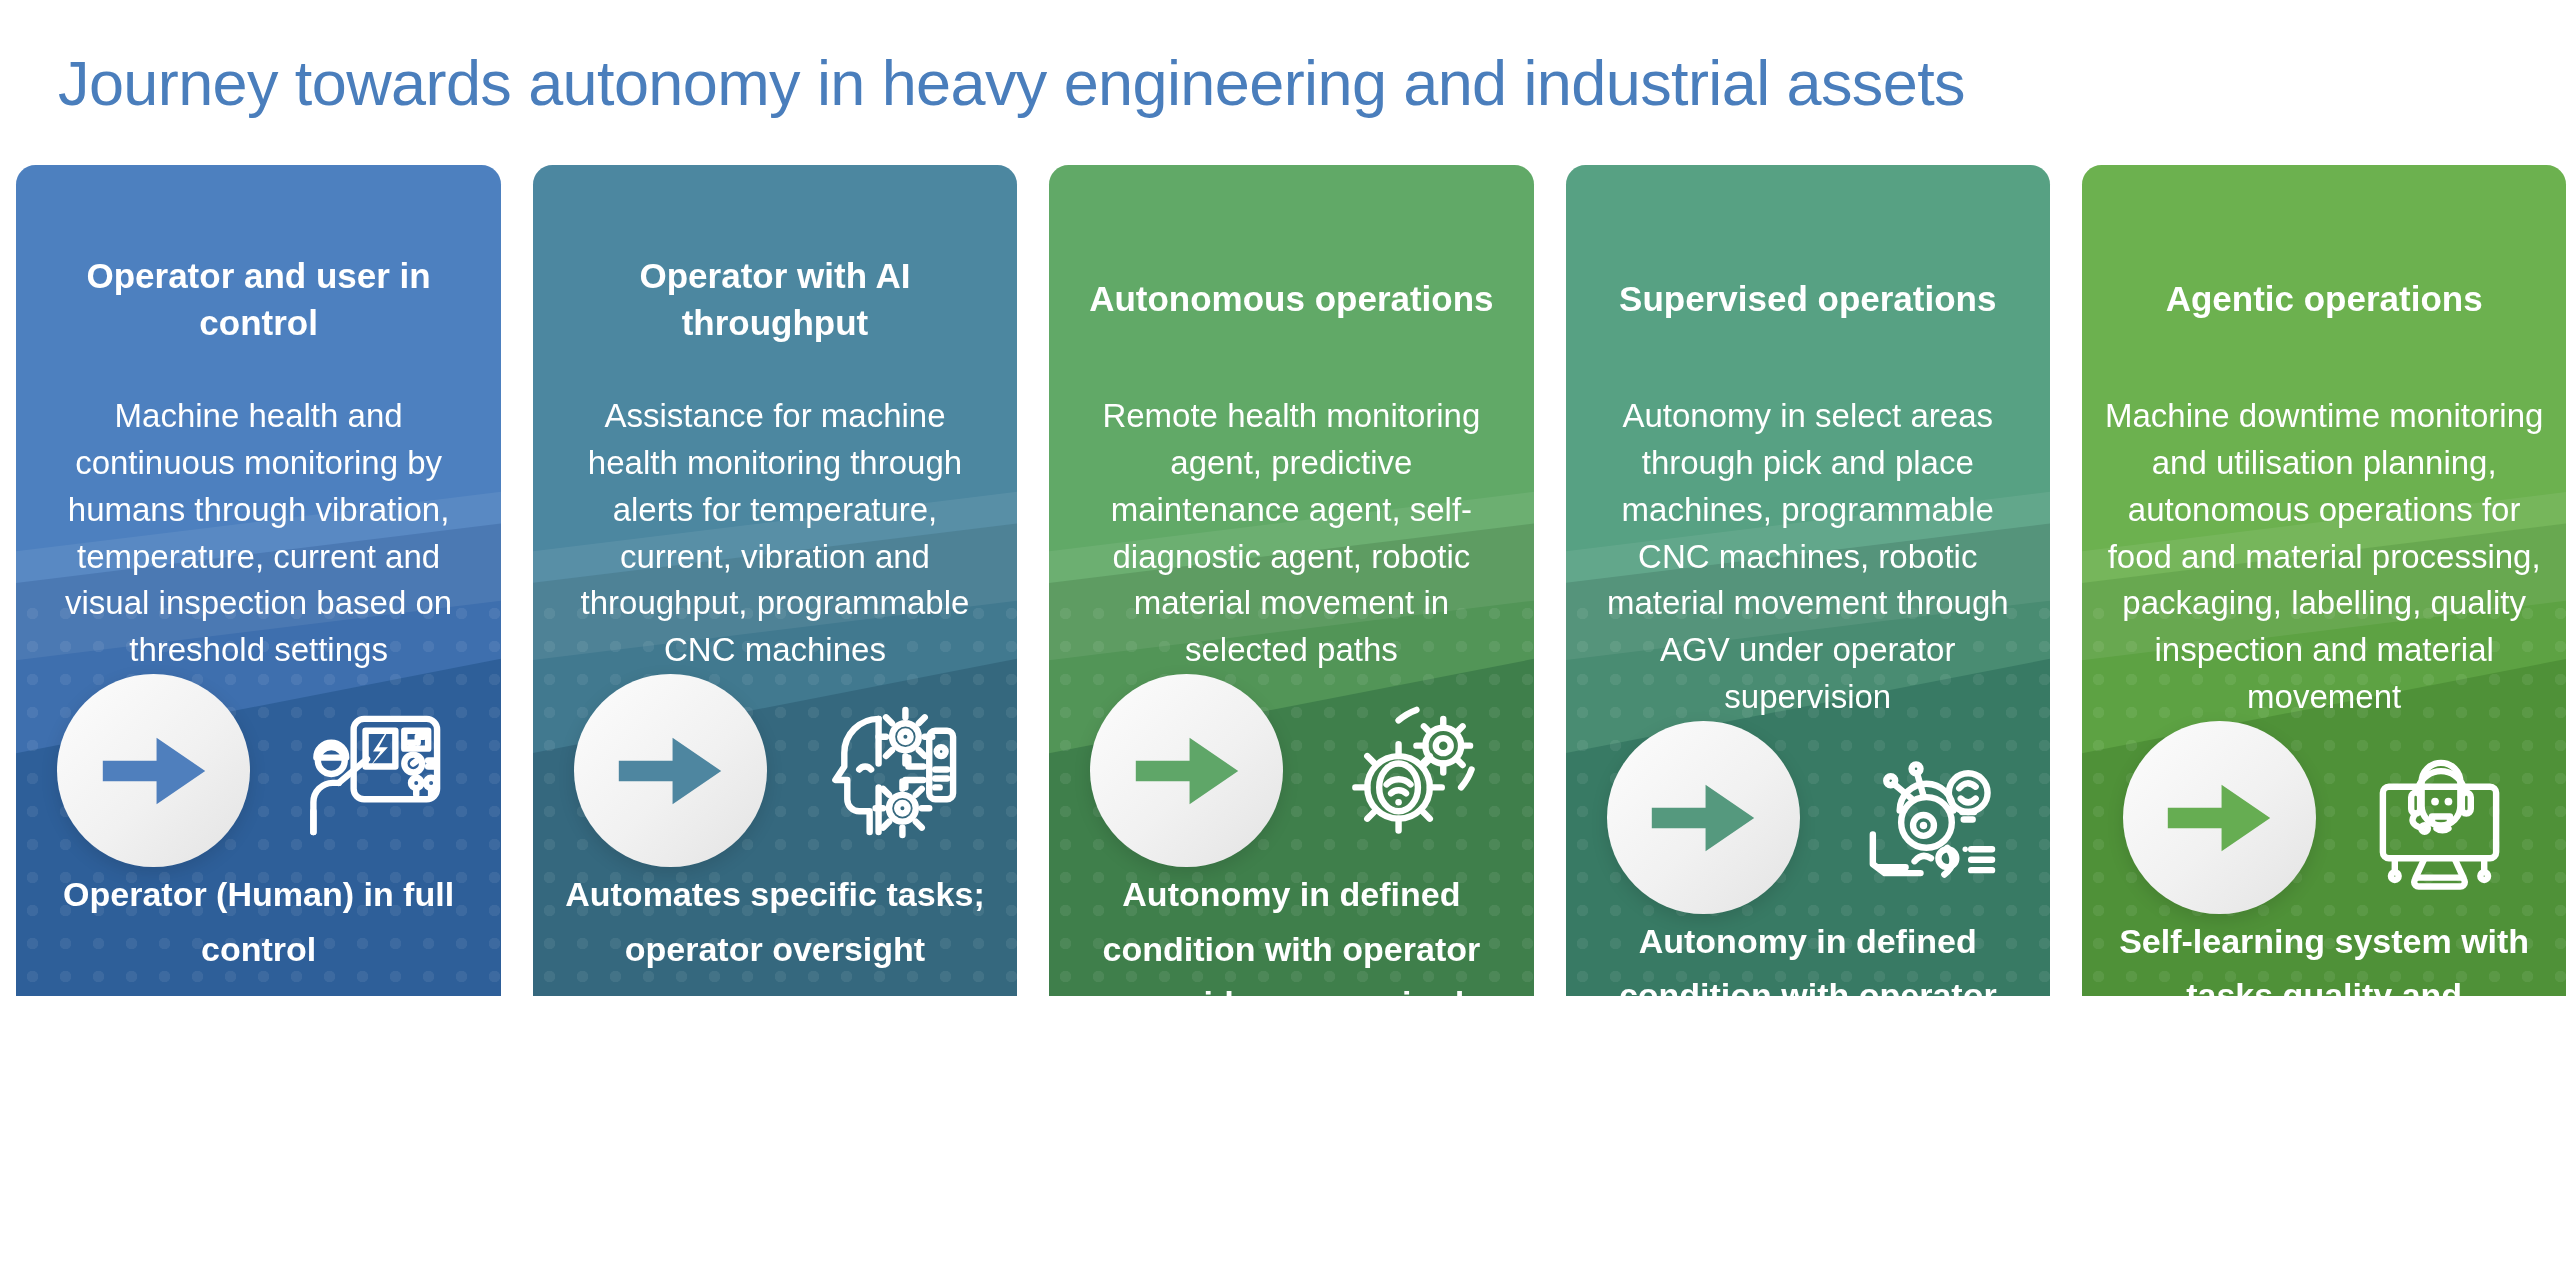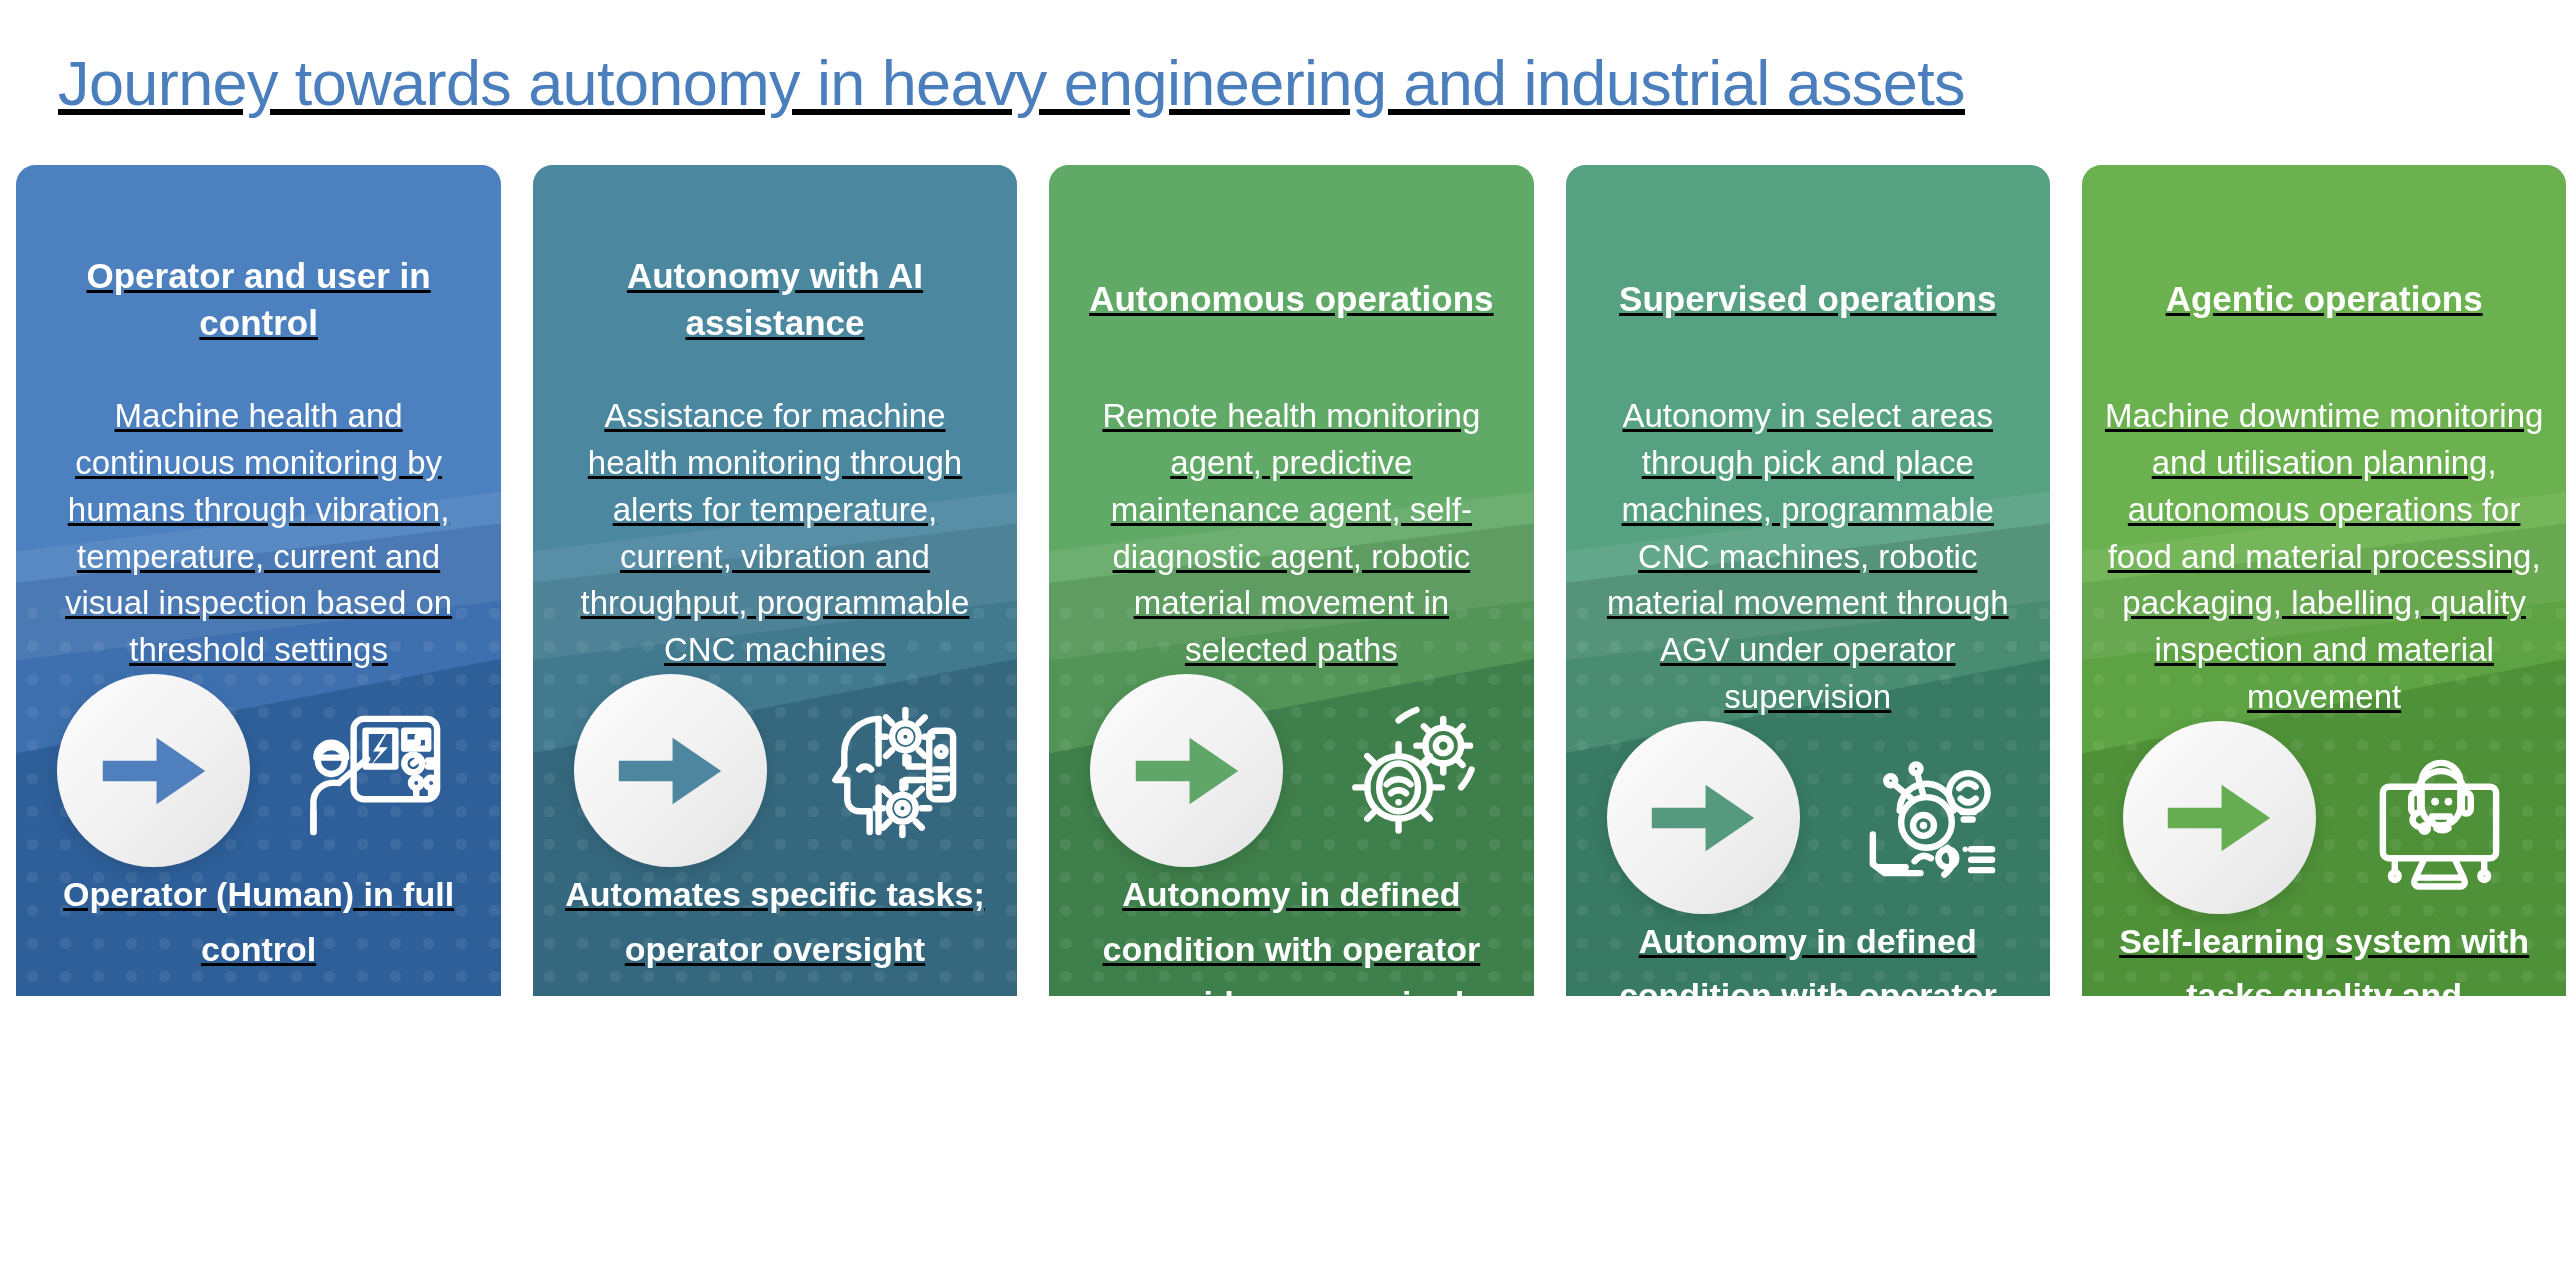"Journey towards autonomy in heavy" .canvas { text-decoration: underline -> none }
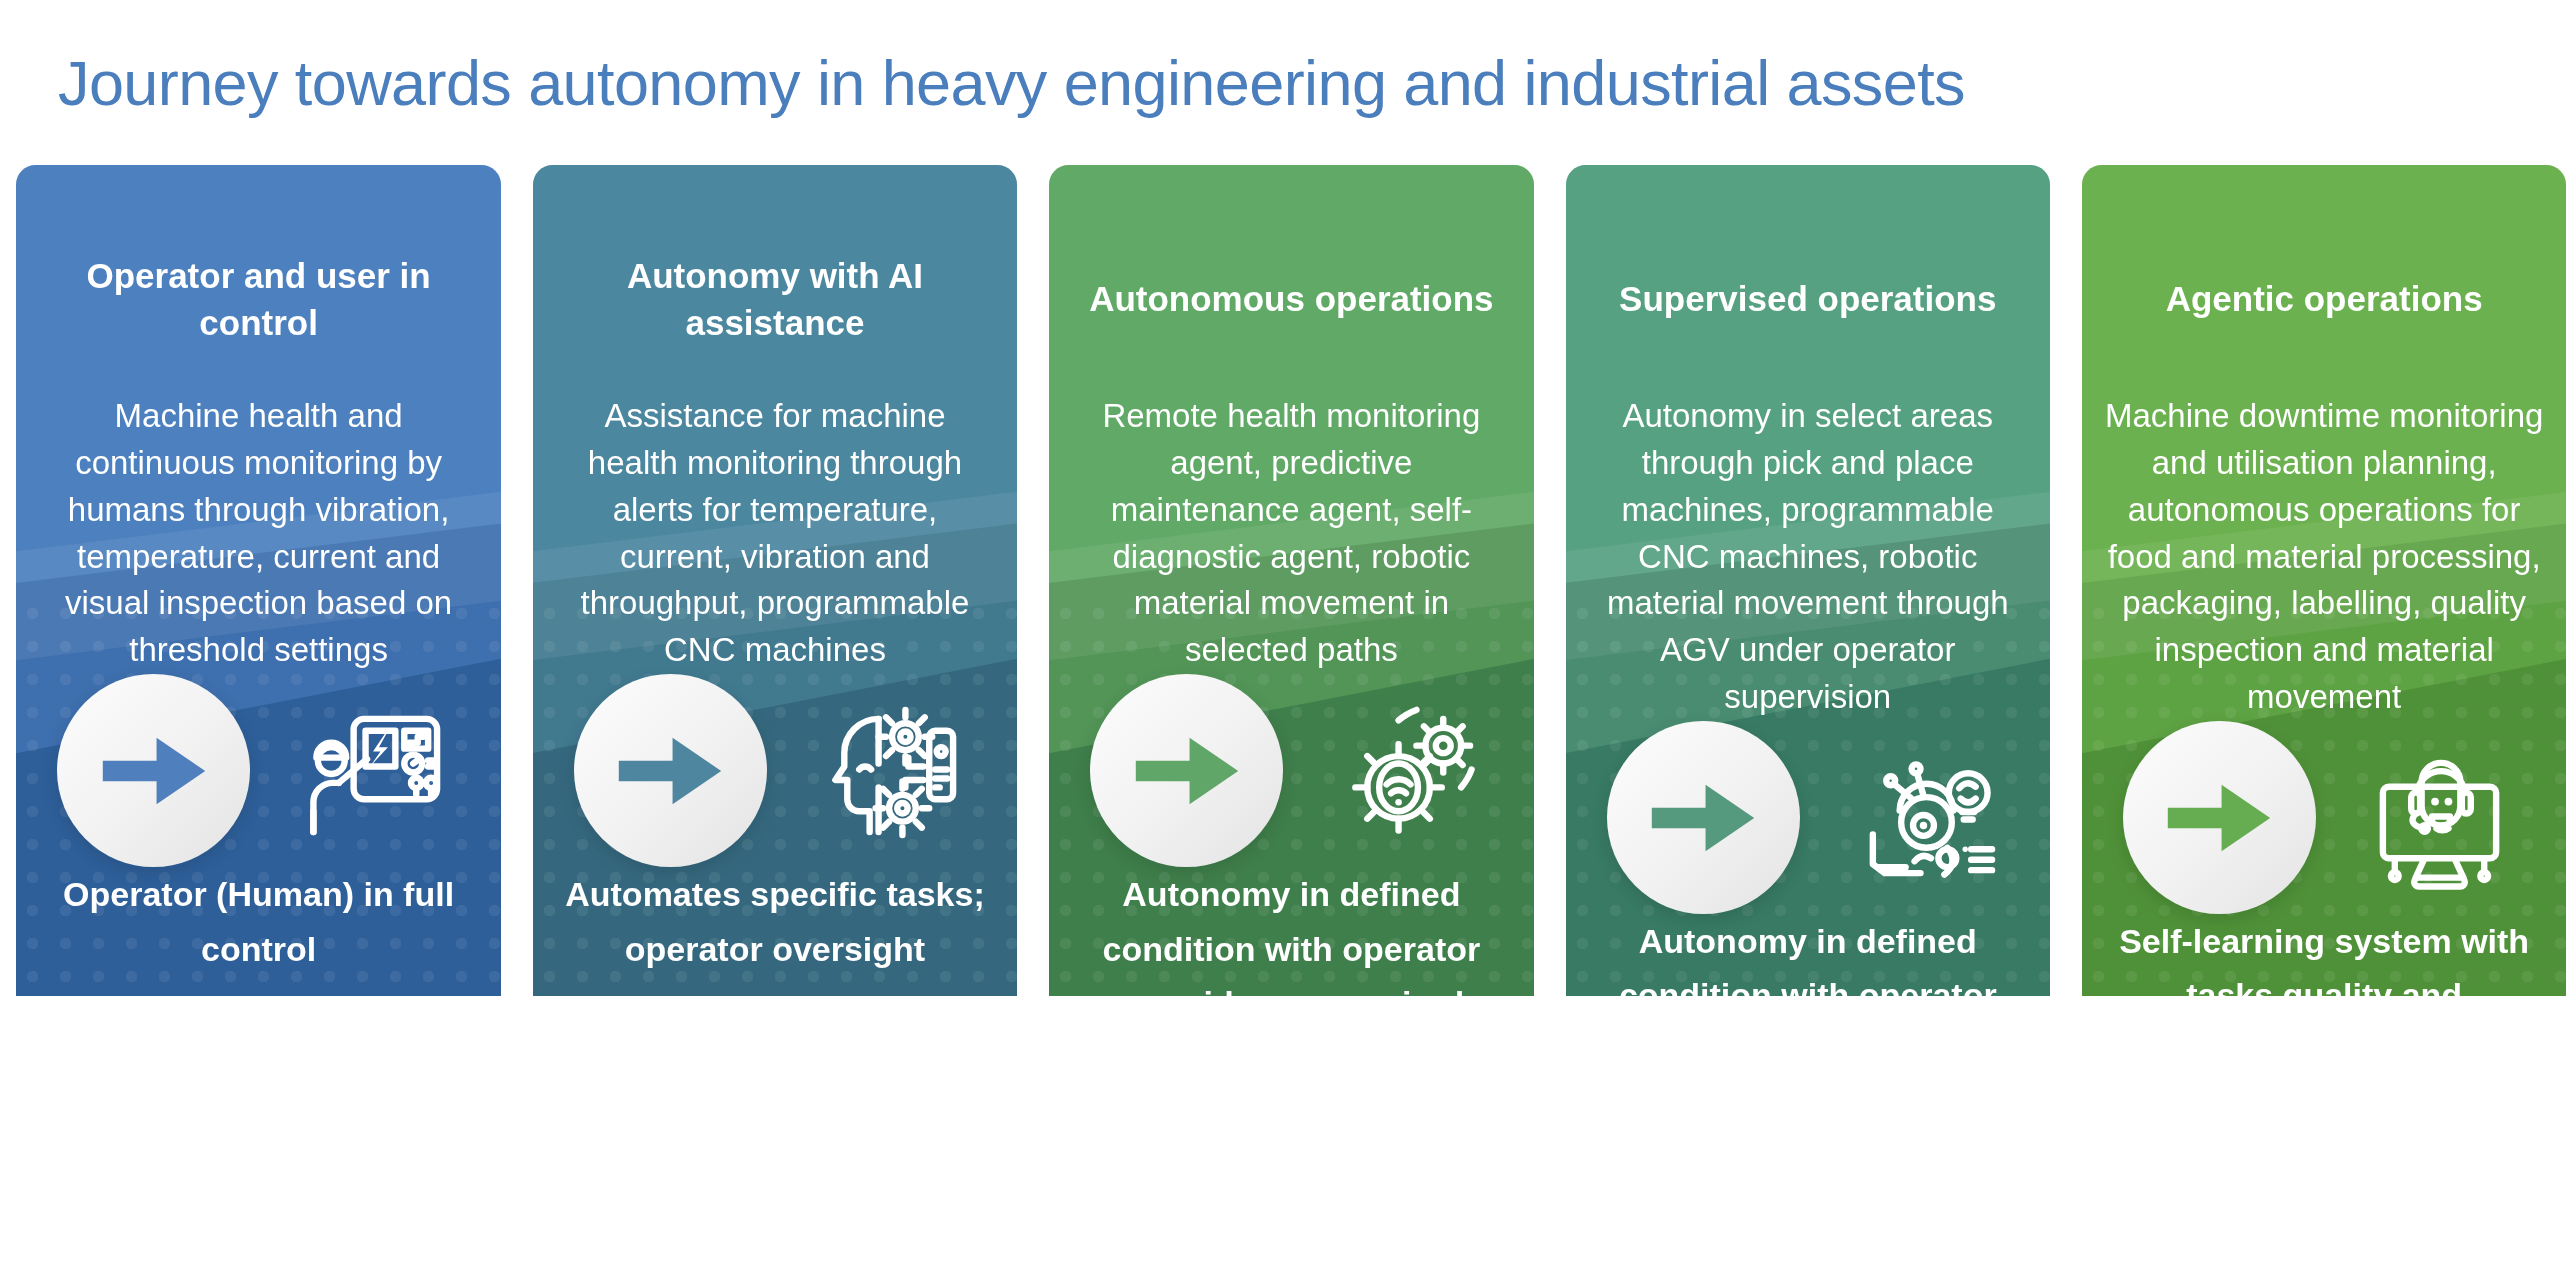"Autonomy with AI assistance" div.col-heading { text: Autonomy with AI assistance -> Operator with AI throughput }
